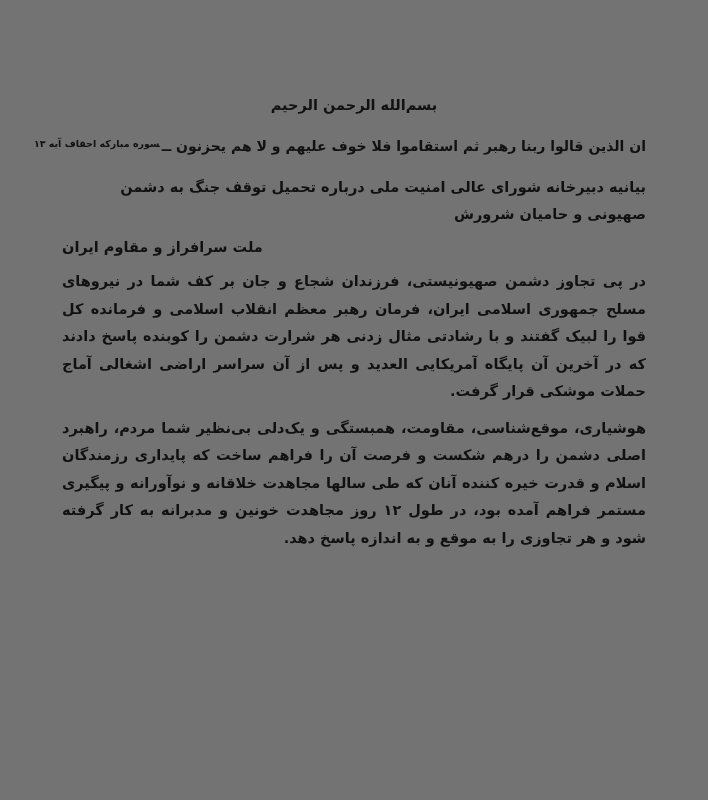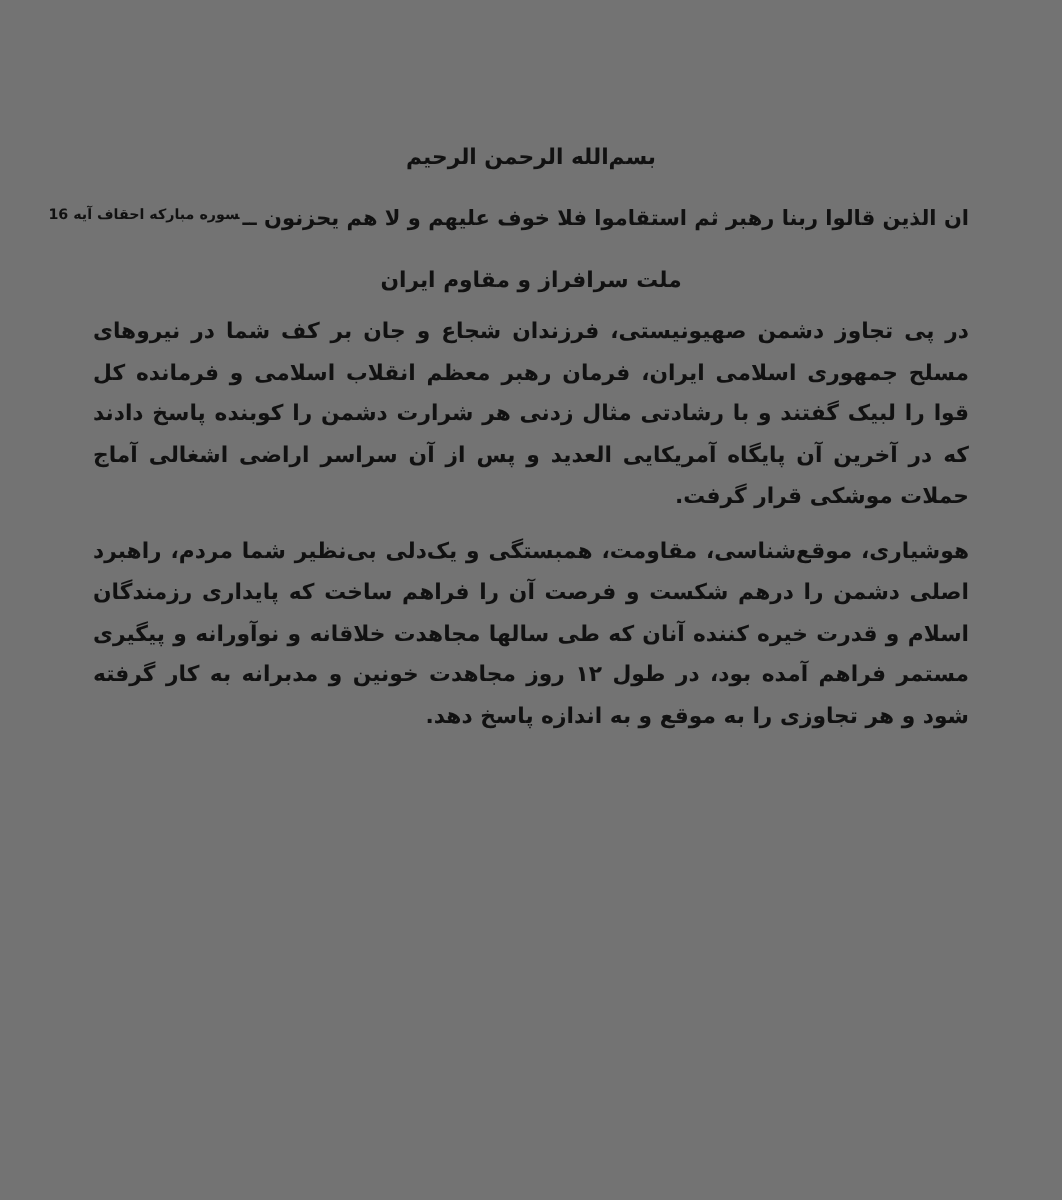"سوره مبارکه احقاف آیه 16" span.verse-source { text: 16 -> ۱۳ }
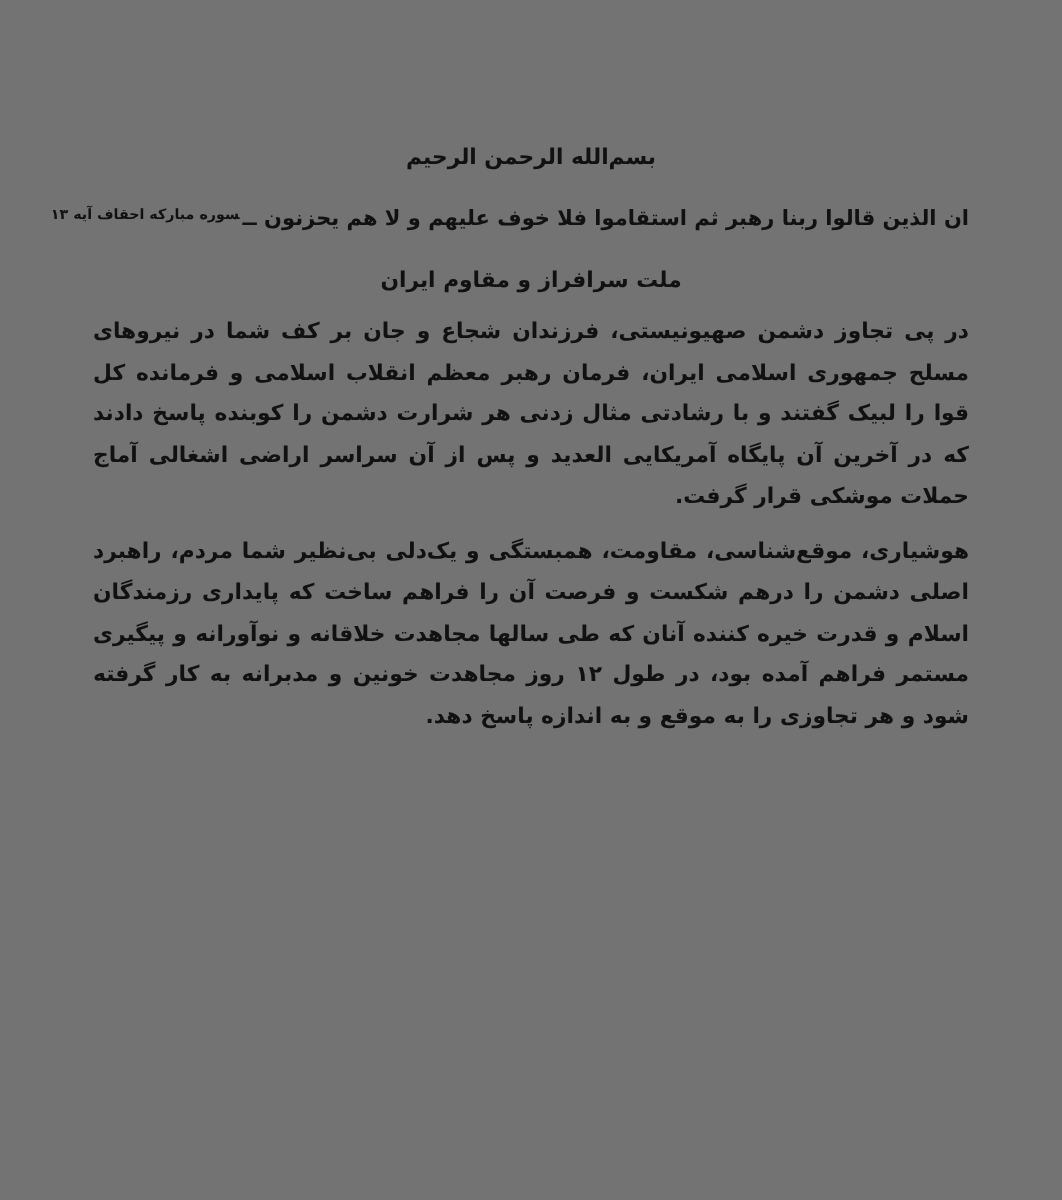"بیانیه دبیرخانه شورای عالی امنیت" div.doc-title { html: none -> <div>بیانیه دبیرخانه شورای عالی امنیت ملی درباره تحمیل توقف جنگ به دشمن صهیونی و حامیان شرورش</div> }
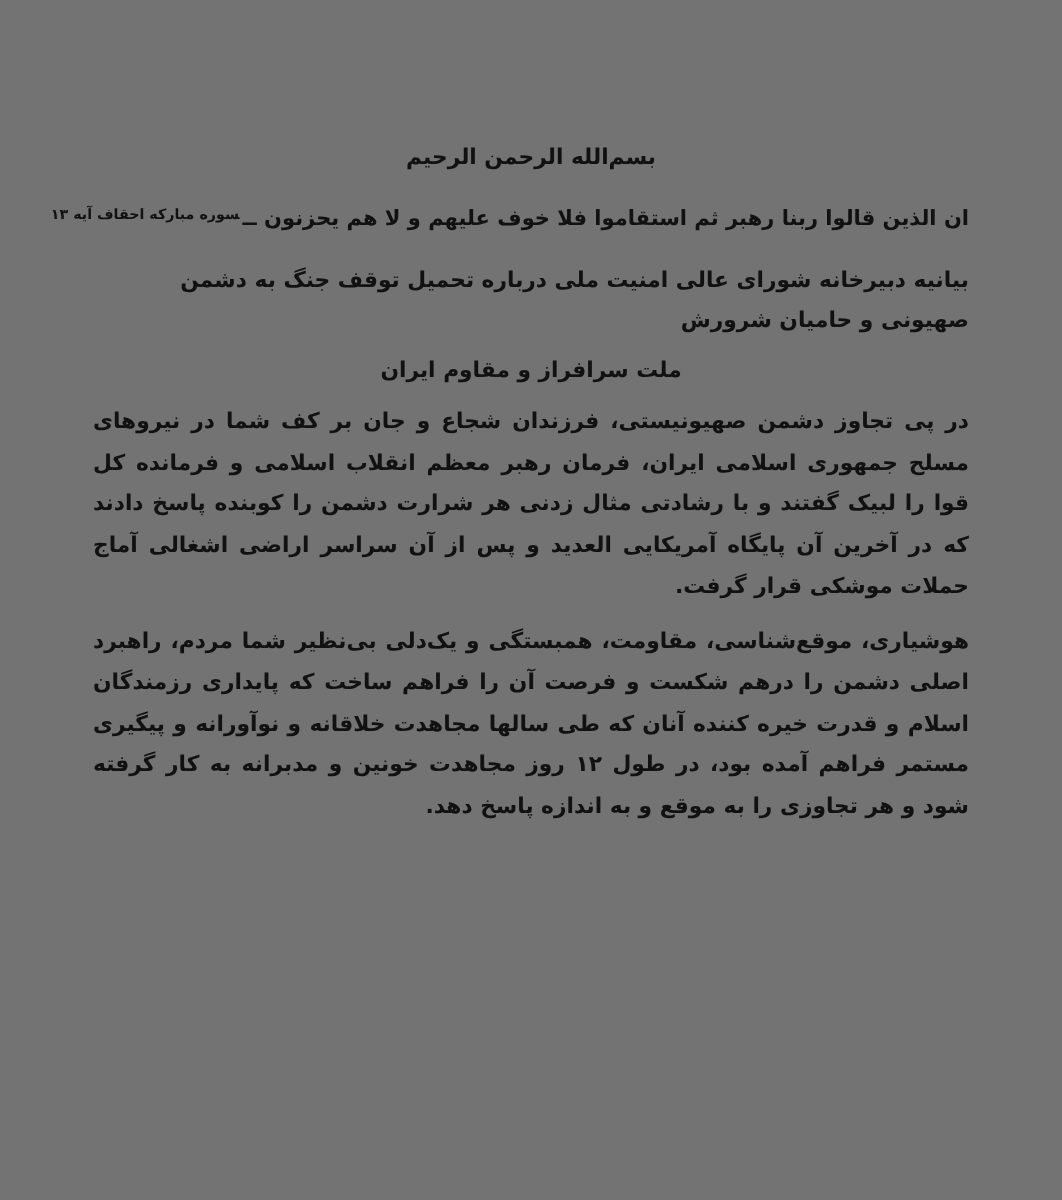"ملت سرافراز و مقاوم ایران" .salutation { text-align: center -> left }
